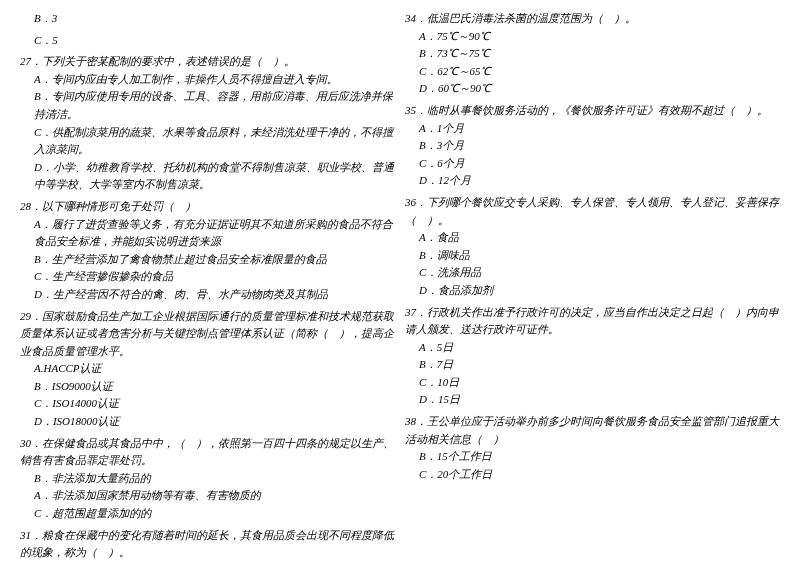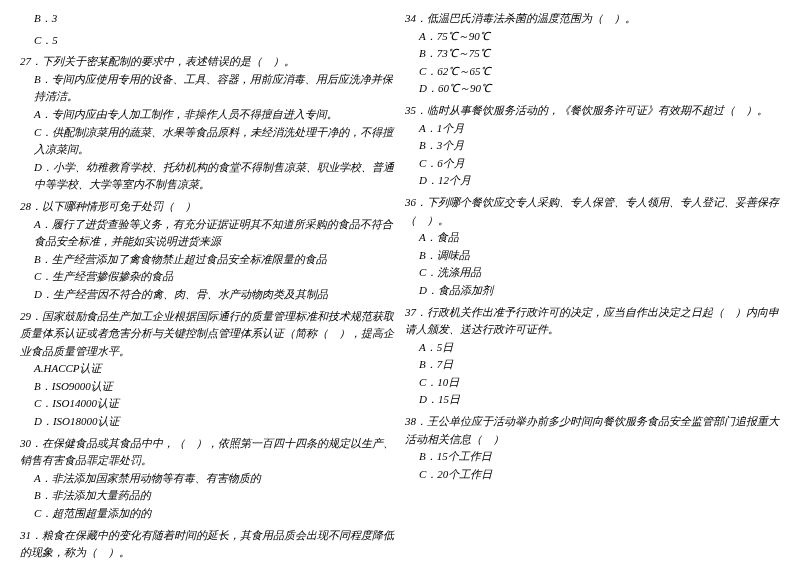"B．专间内应使用专用的设备、工具、容器，用前应消毒、用后应洗净并保持清洁。" span.option { order: before "A．专间内应由专人加工制作，非操作人员不得擅自进入专间。" -> after "A．专间内应由专人加工制作，非操作人员不得擅自进入专间。" }
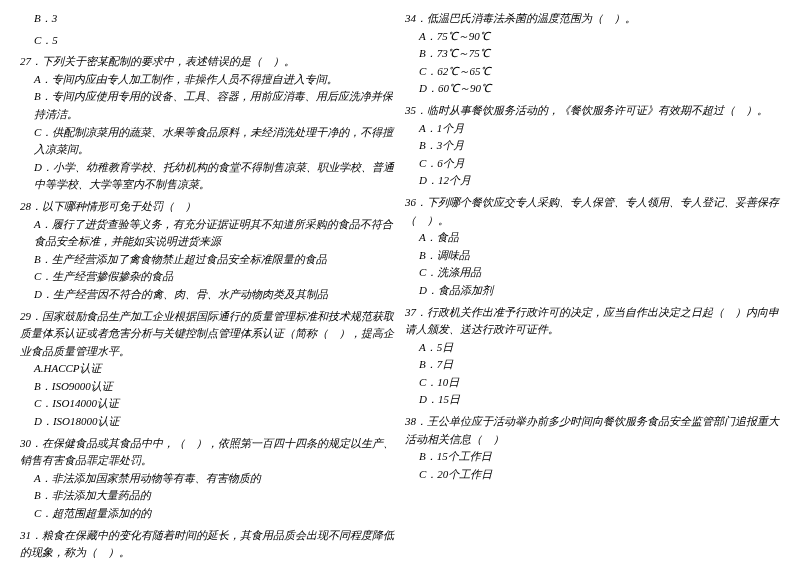"A．非法添加国家禁用动物等有毒、有害物质的" span.option { order: before "B．非法添加大量药品的" -> after "B．非法添加大量药品的" }
